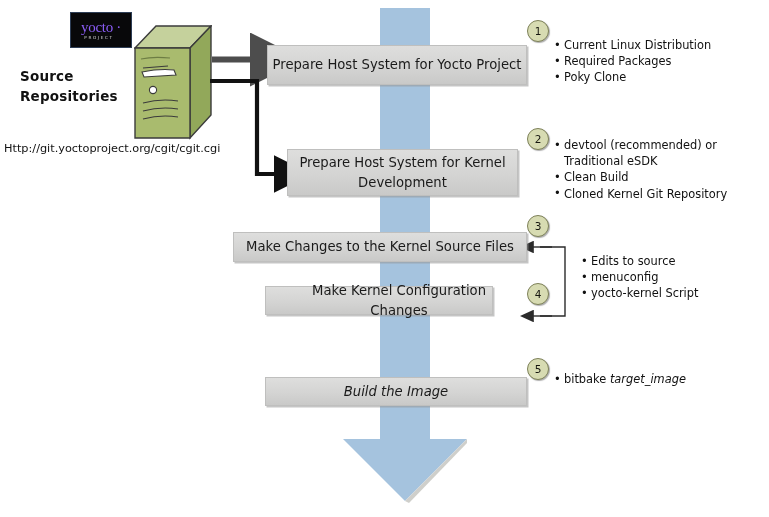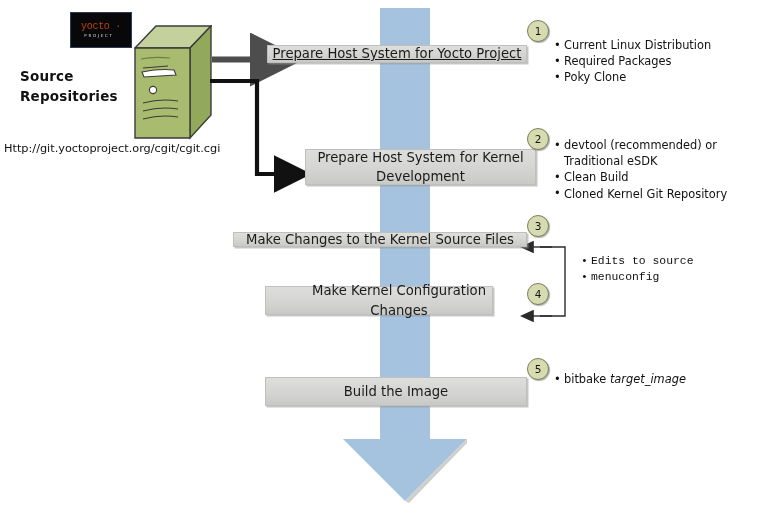"yocto ·" .yocto-logo .y-main { color: #c2410c -> #8b5cf6; font-family: Liberation Mono, monospace -> Liberation Serif, serif; font-size: 10px -> 15px }
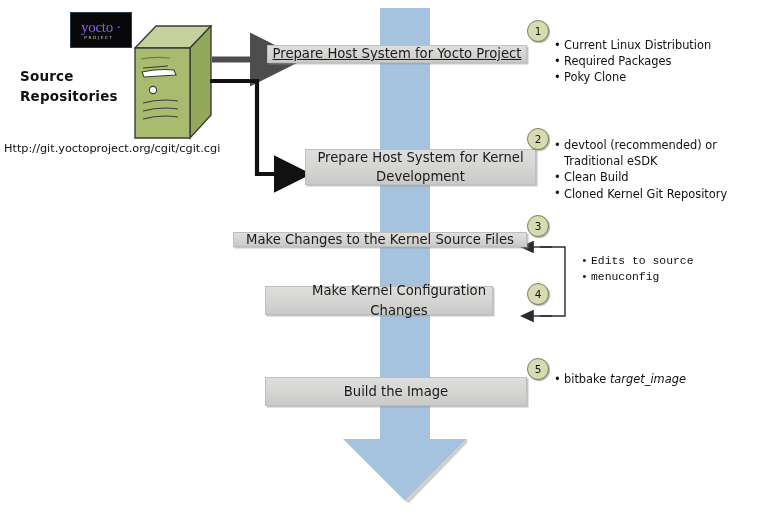"Prepare Host System for Yocto" #box1 { height: 18px -> 40px; text-decoration: underline -> none }
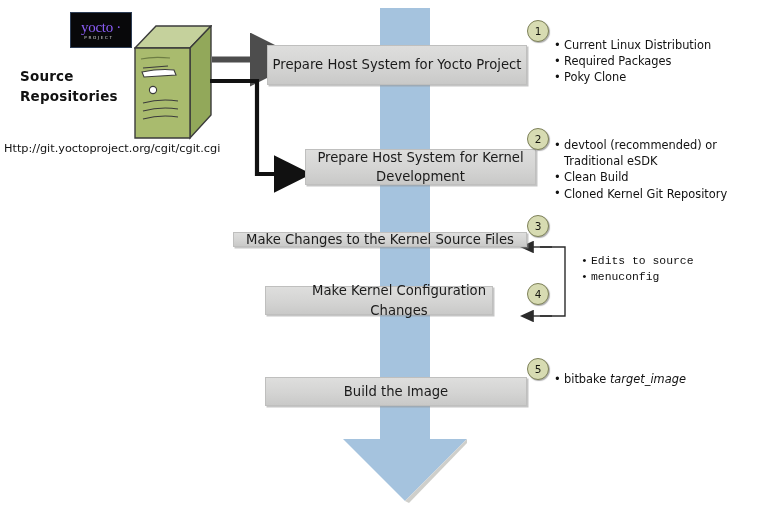"Prepare Host System for Kernel" #box2 { height: 36px -> 47px; left: 305px -> 287px }
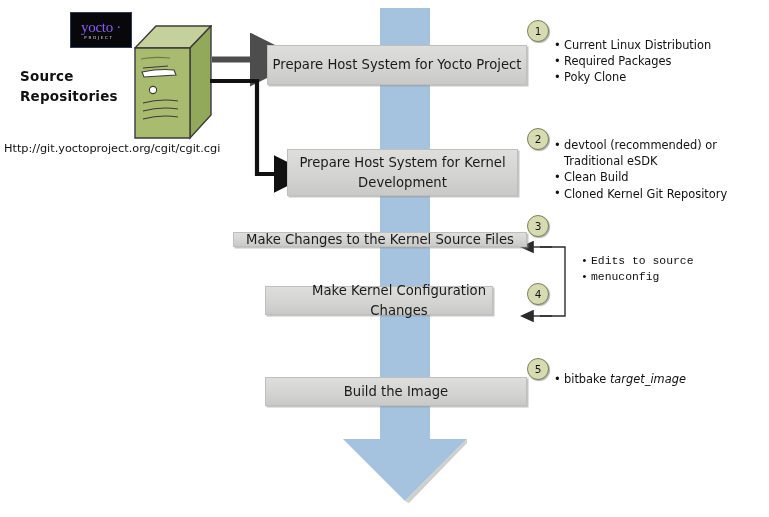"Make Changes to the Kernel" #box3 { height: 15px -> 30px }
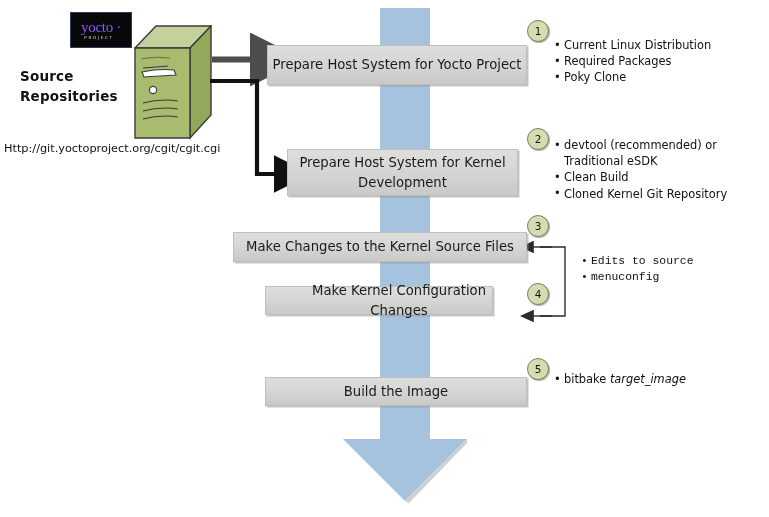"Edits to source" #ann34 { font-family: Liberation Mono, monospace -> none }
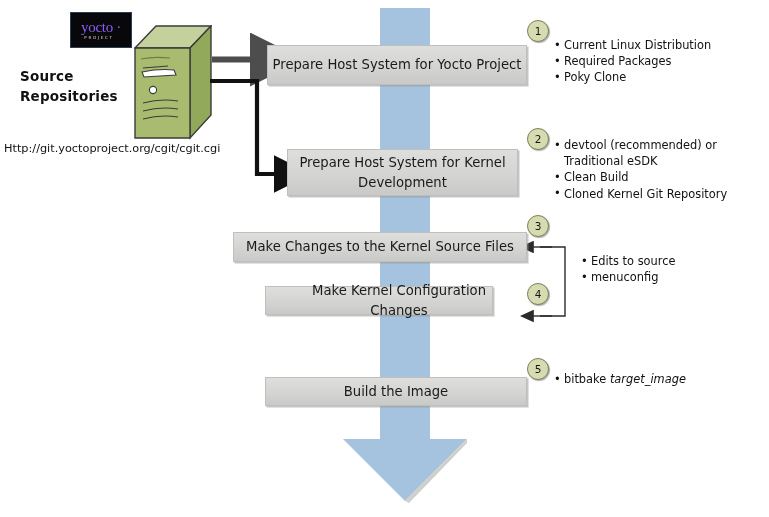"yocto-kernel Script" li { html: none -> <li>yocto-kernel Script</li> }
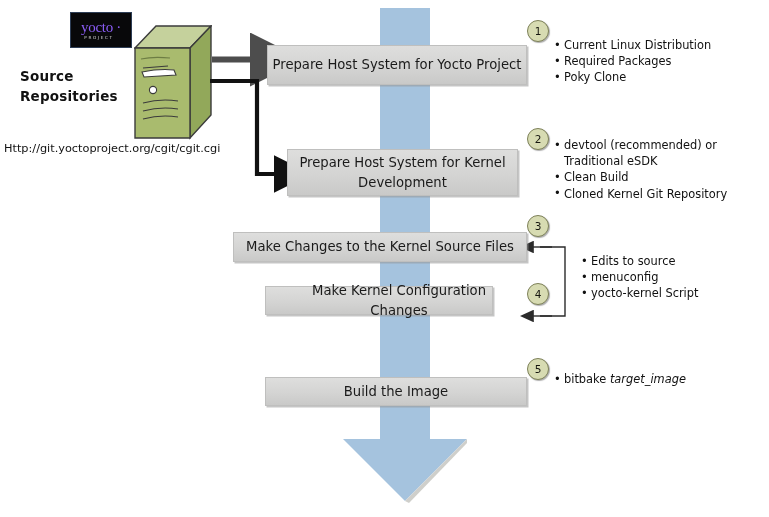"Build the Image" #box5 { font-style: none -> italic }
